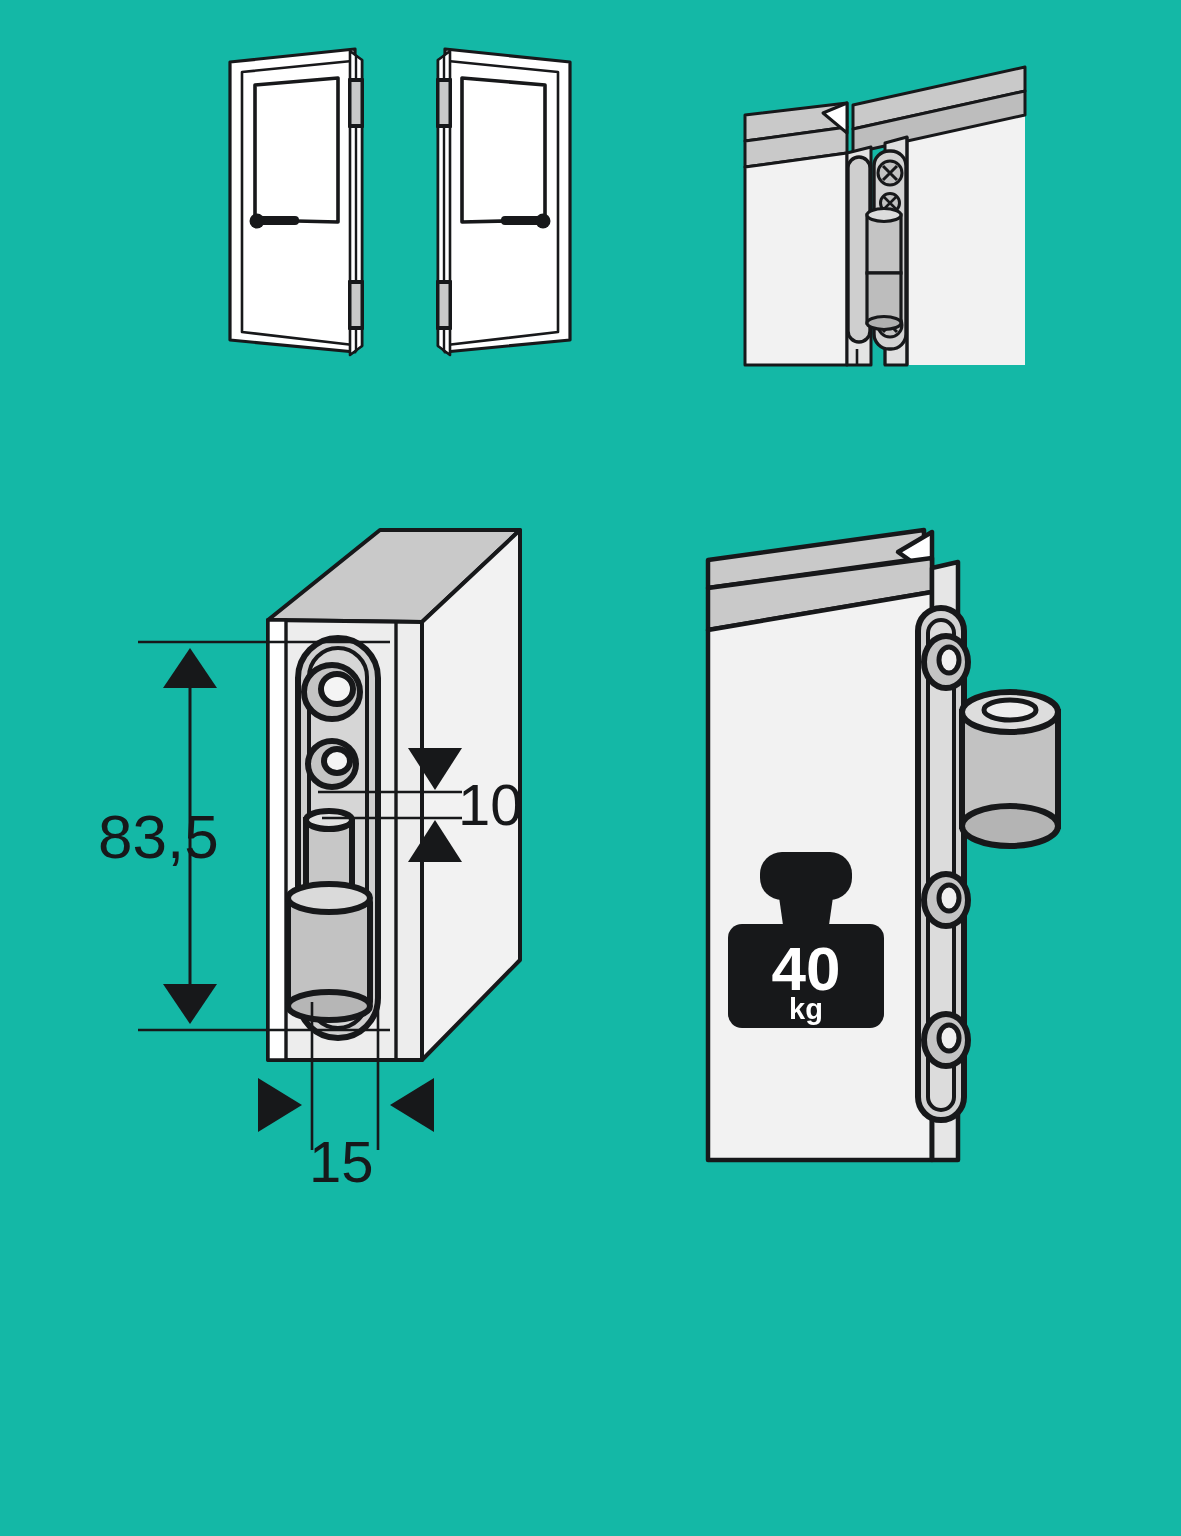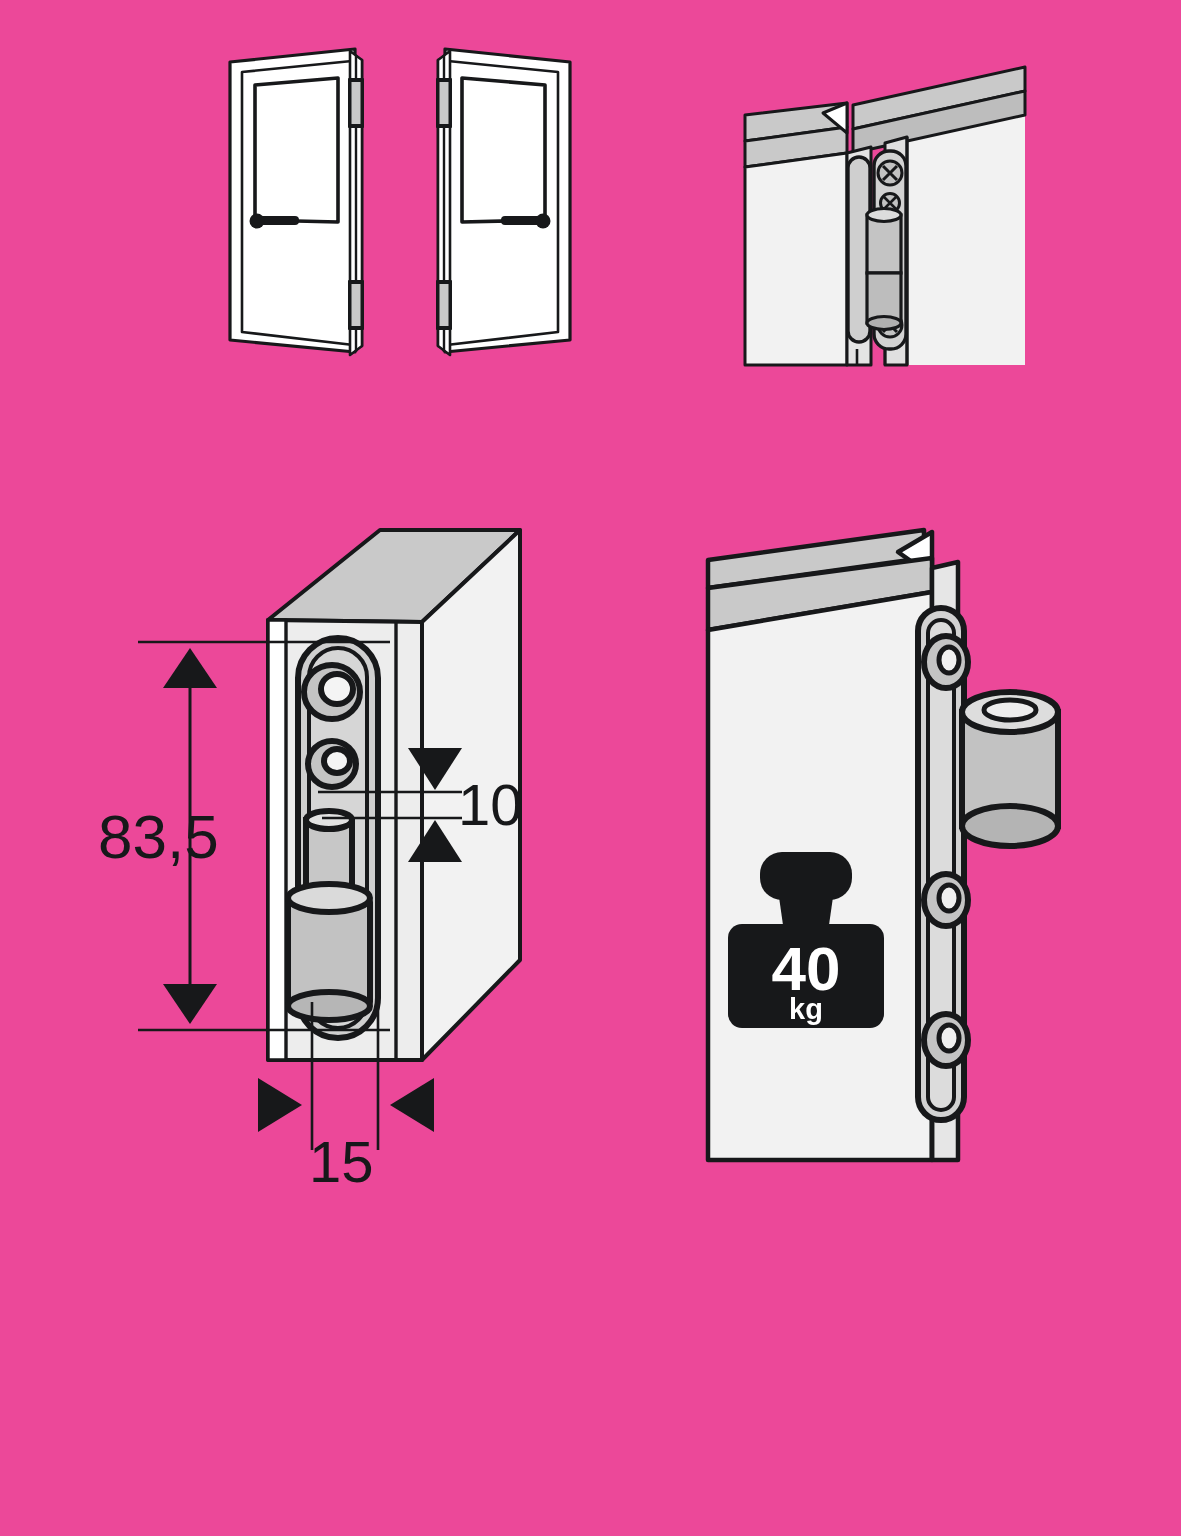"83,5" #sheet { background: #ec4899 -> #14b8a6 }
